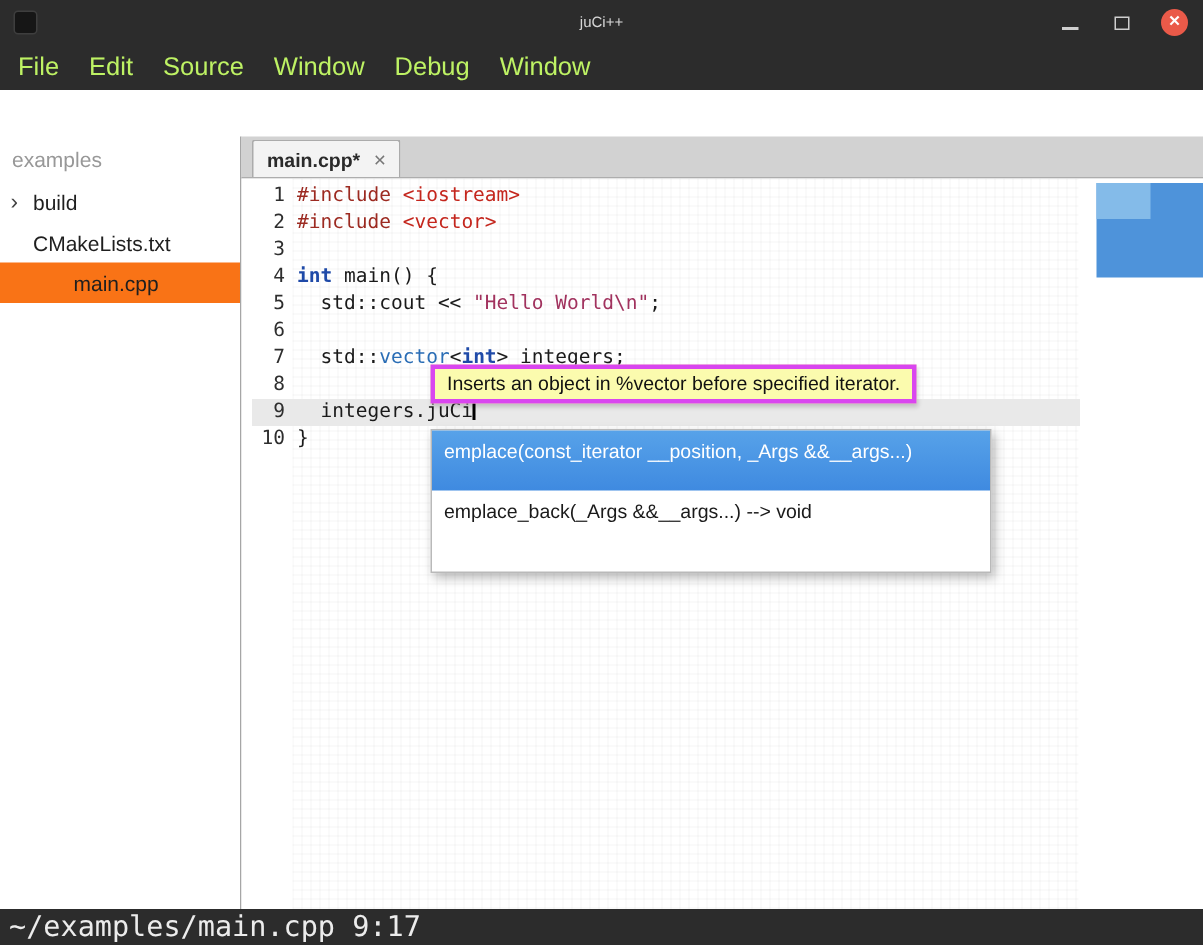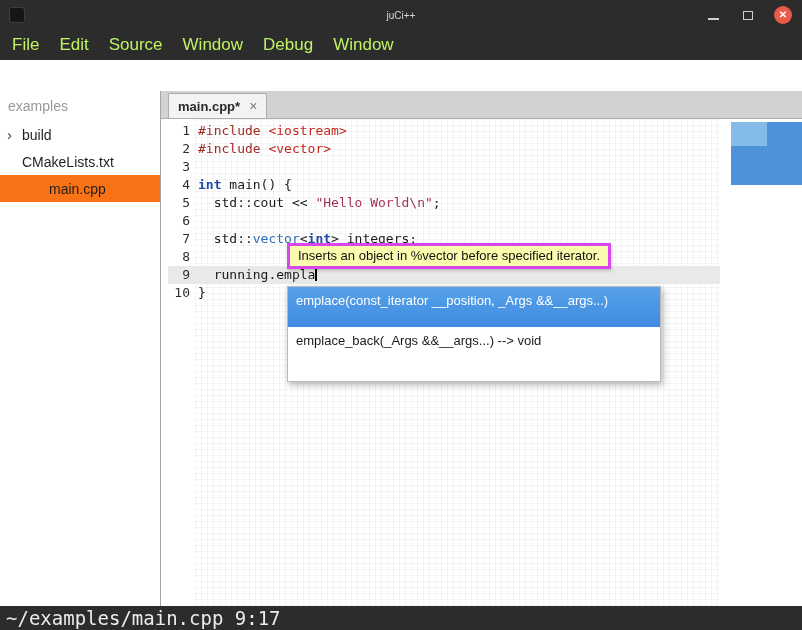"running.empla" span.seg-pl { text: running.empla -> integers.juCi }
